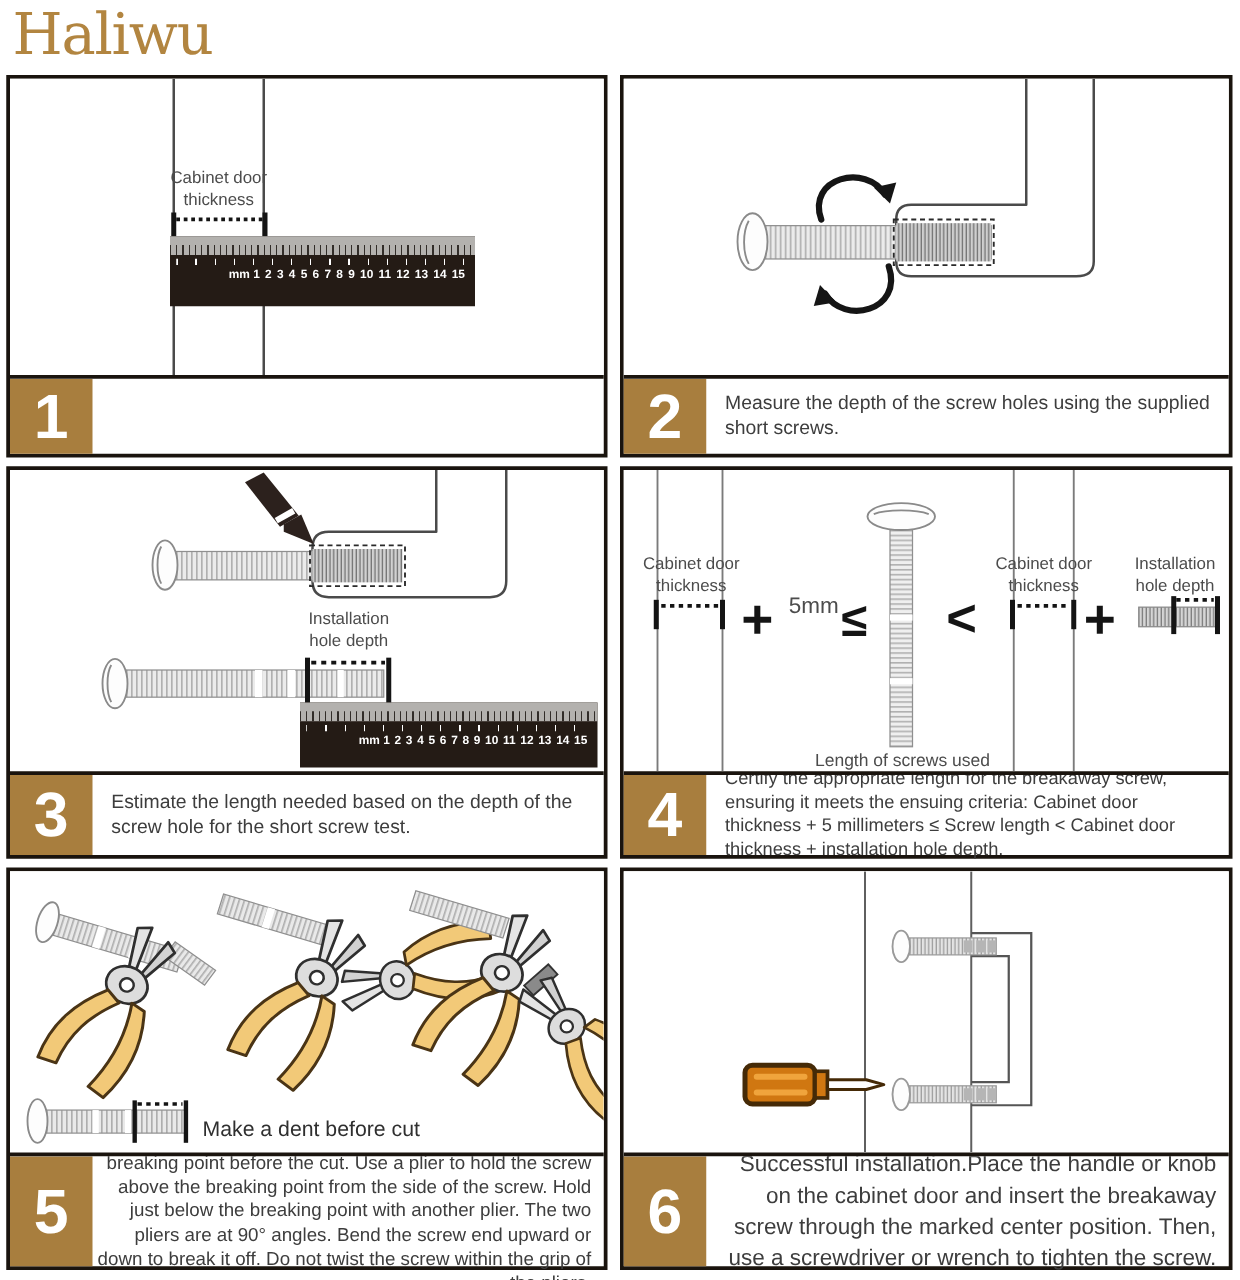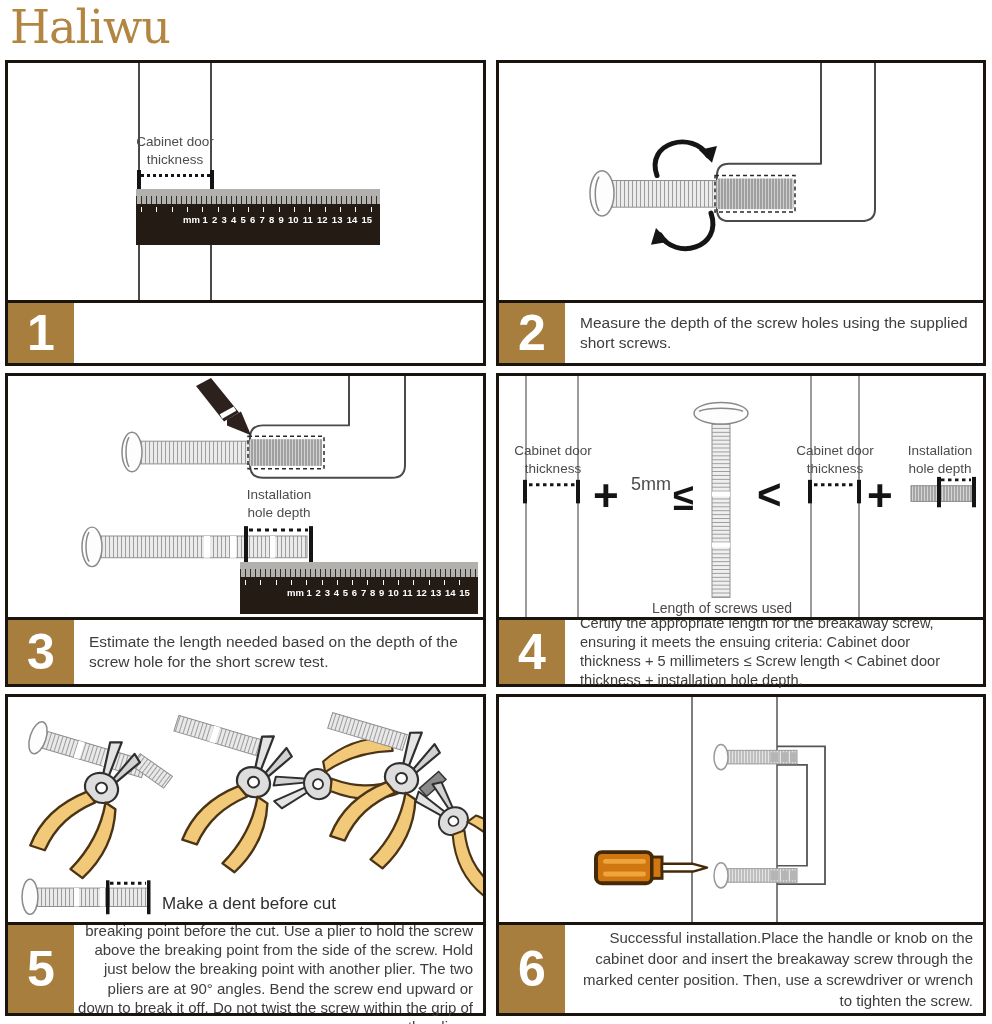"Successful installation.Place the handle" .p6 .cap-text { font-size: 15px -> 18px }
